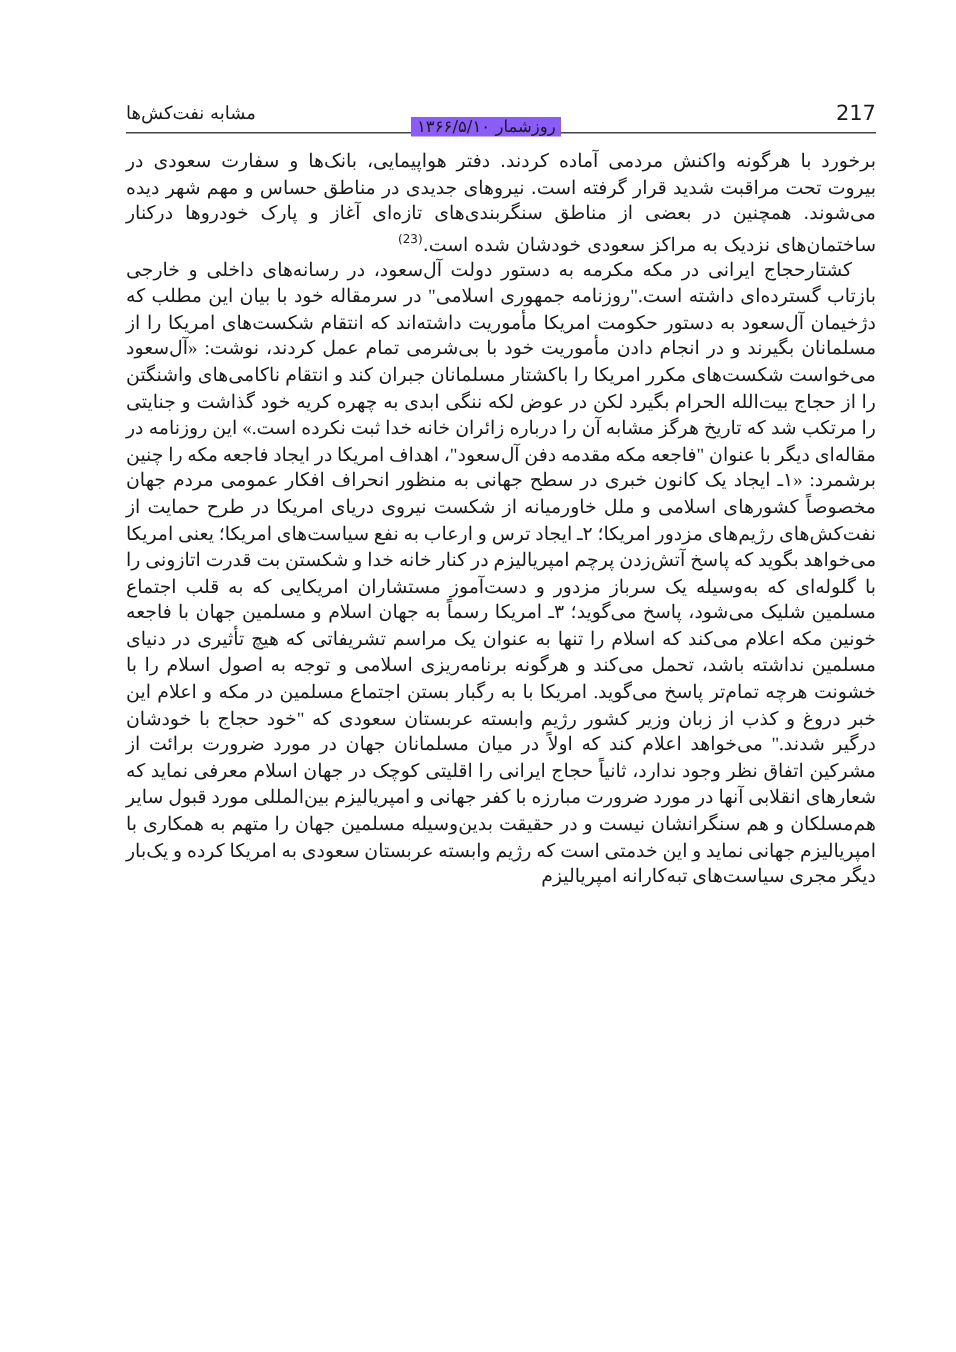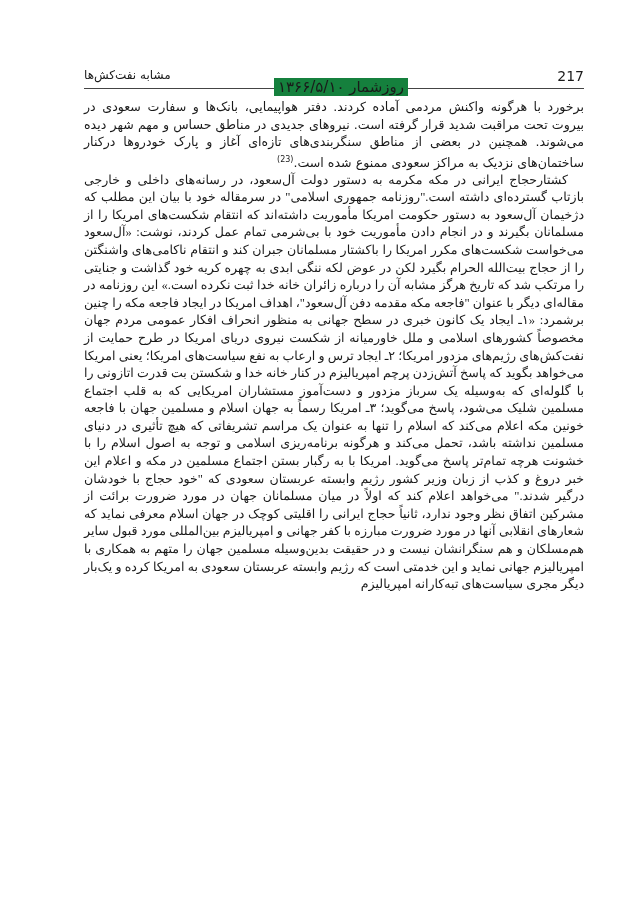"روزشمار ۱۳۶۶/۵/۱۰" .header .date { background: #15803d -> #8b5cf6; font-size: 15px -> 11px }
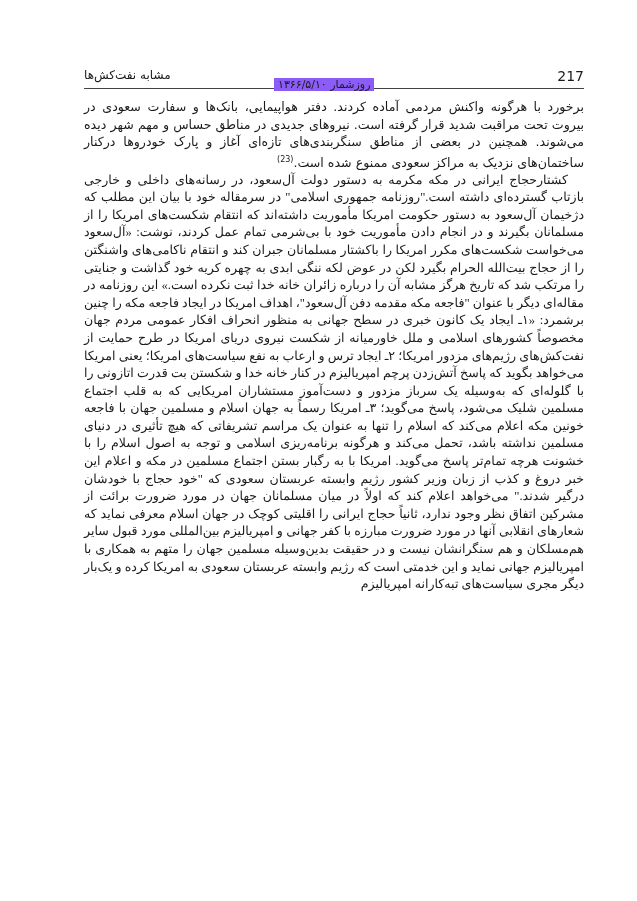"برخورد با هرگونه واکنش مردمی" span { text: ممنوع -> خودشان }
